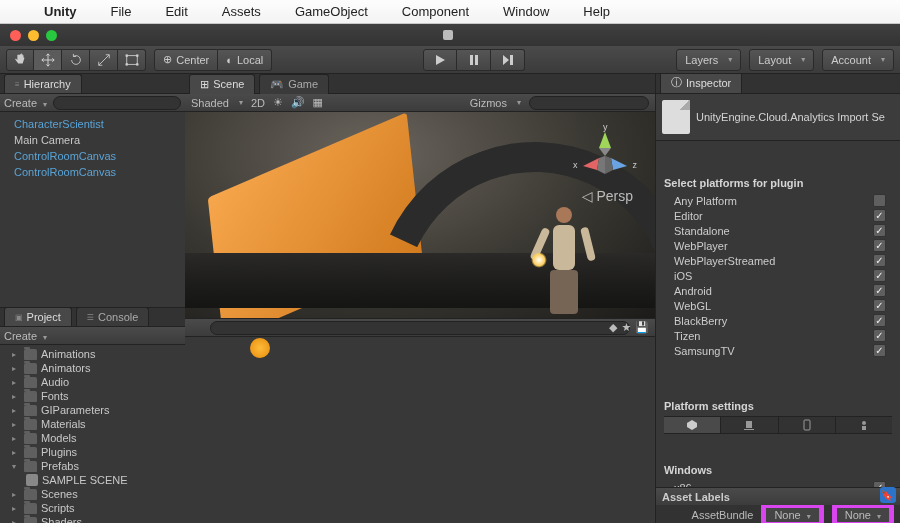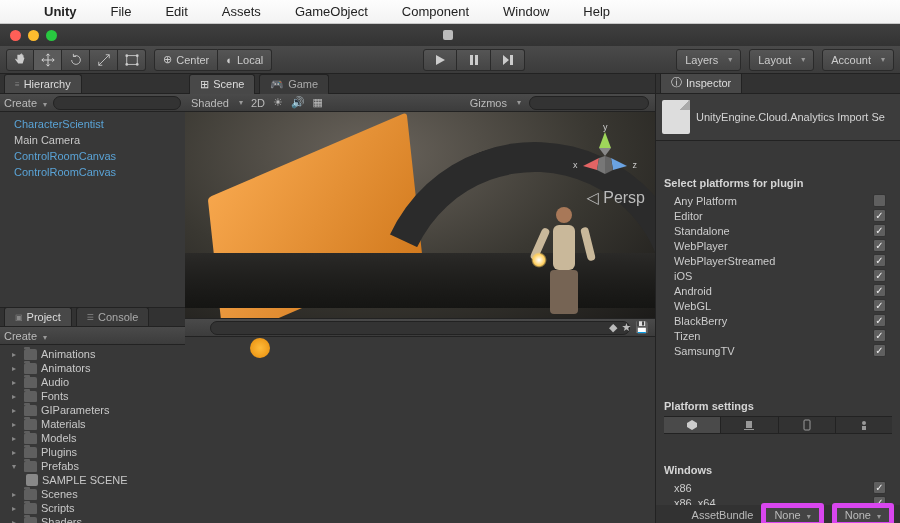"Persp" .persp { font-size: 16px -> 14px; right: 10px -> 22px }
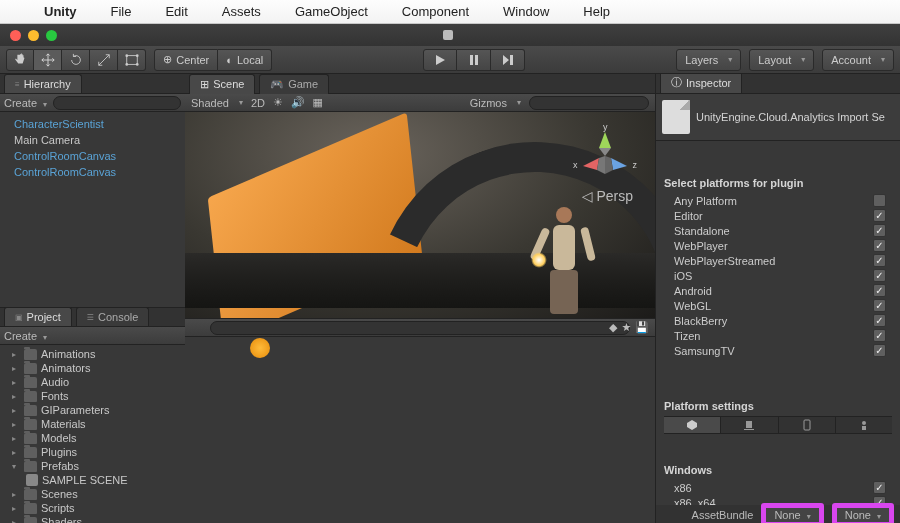"Asset Labels" div { html: none -> <div> <div>Asset Labels</div> <div>🔖</div> </div> }
